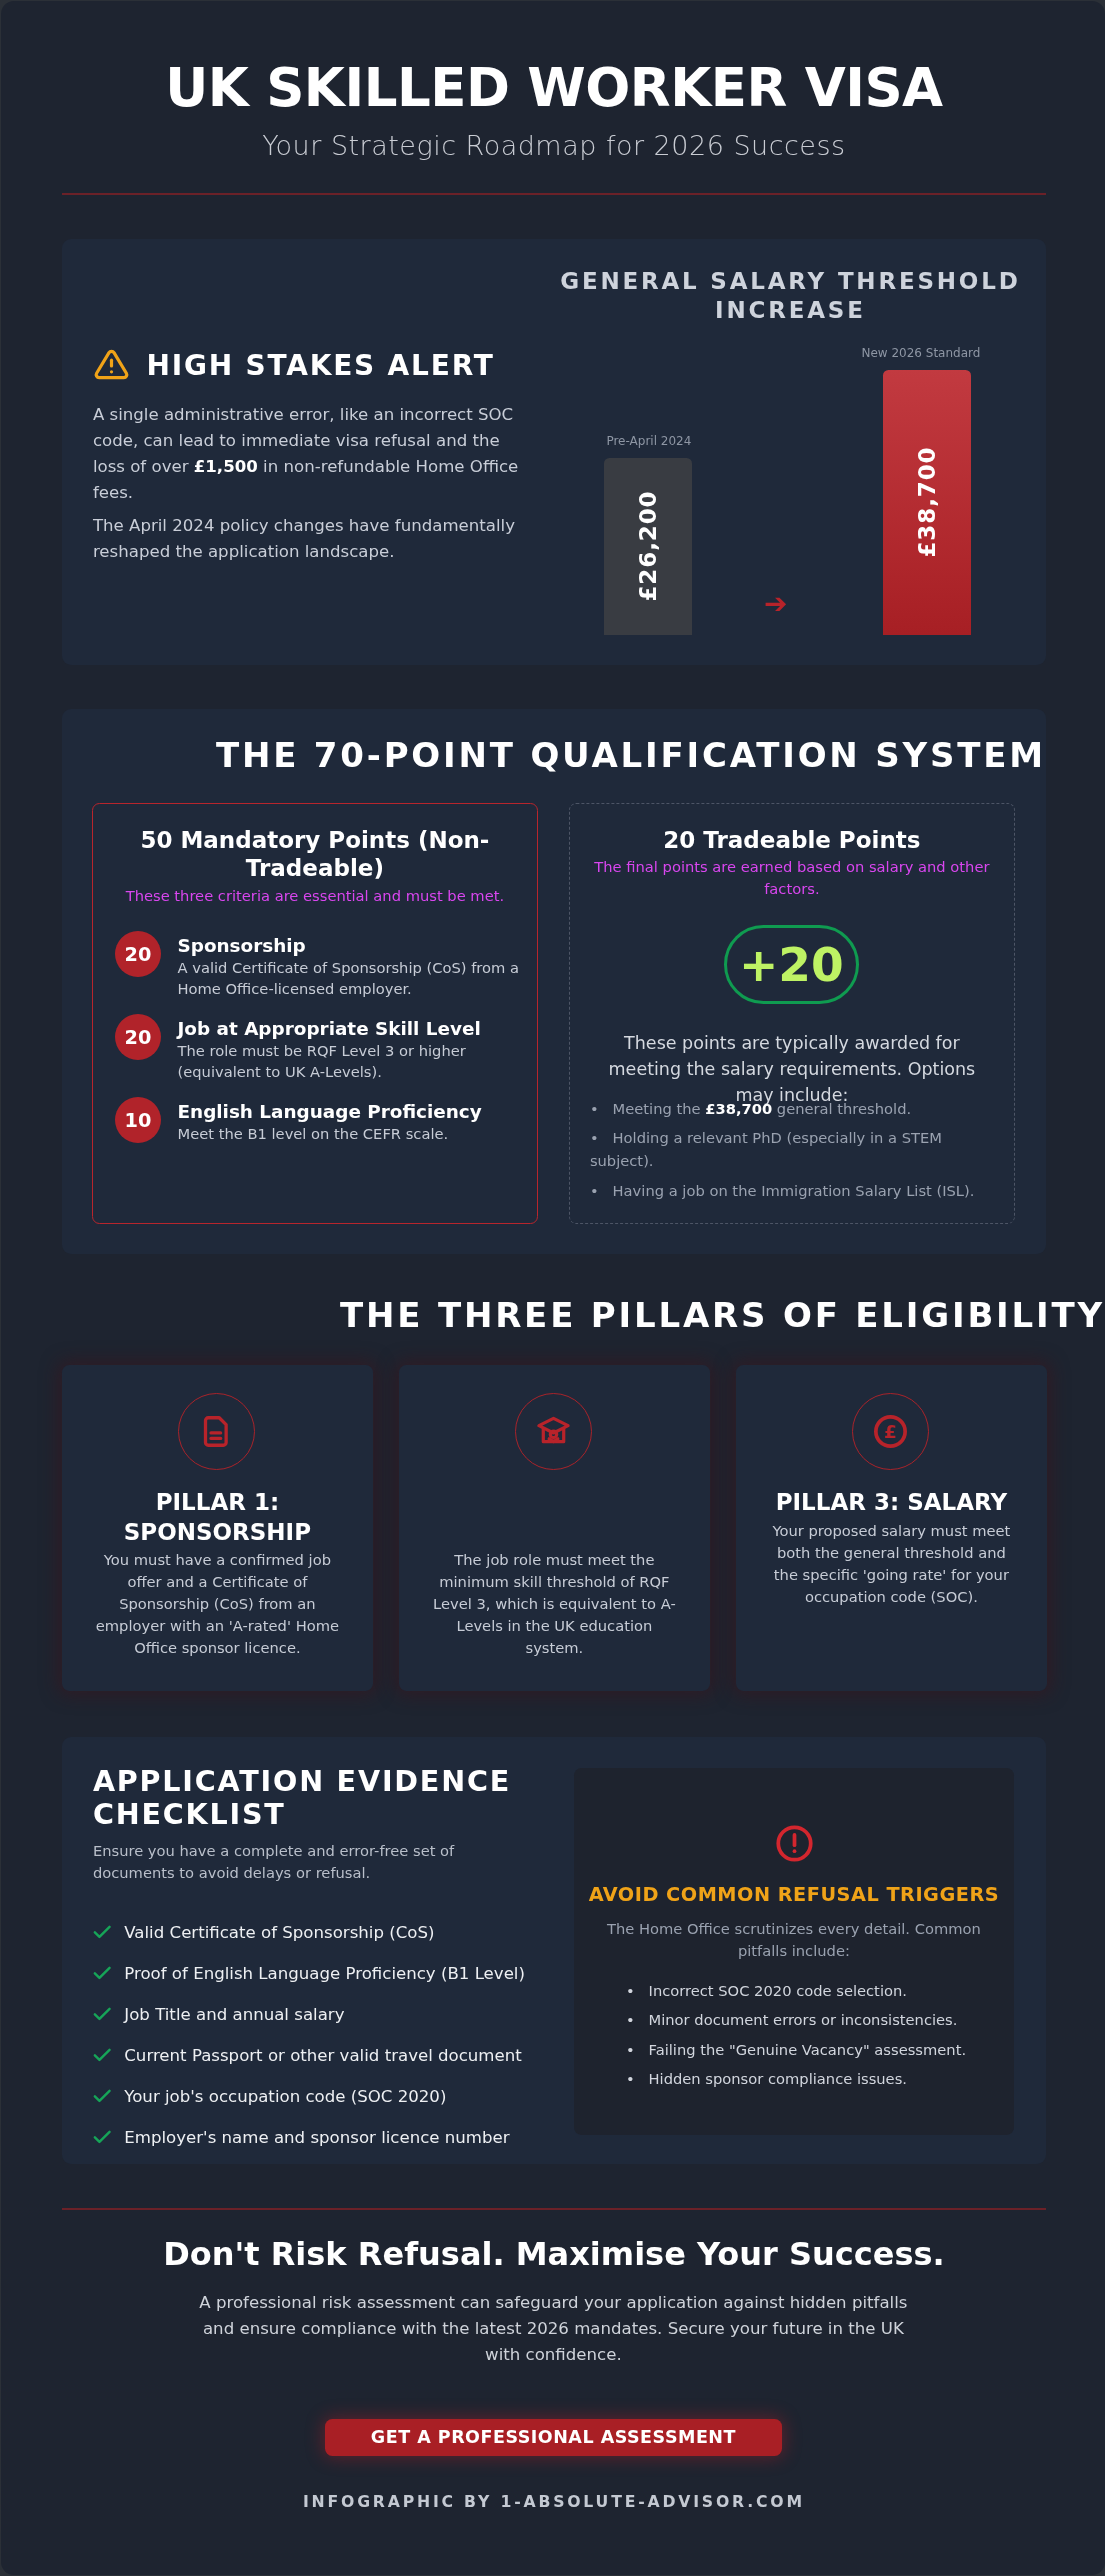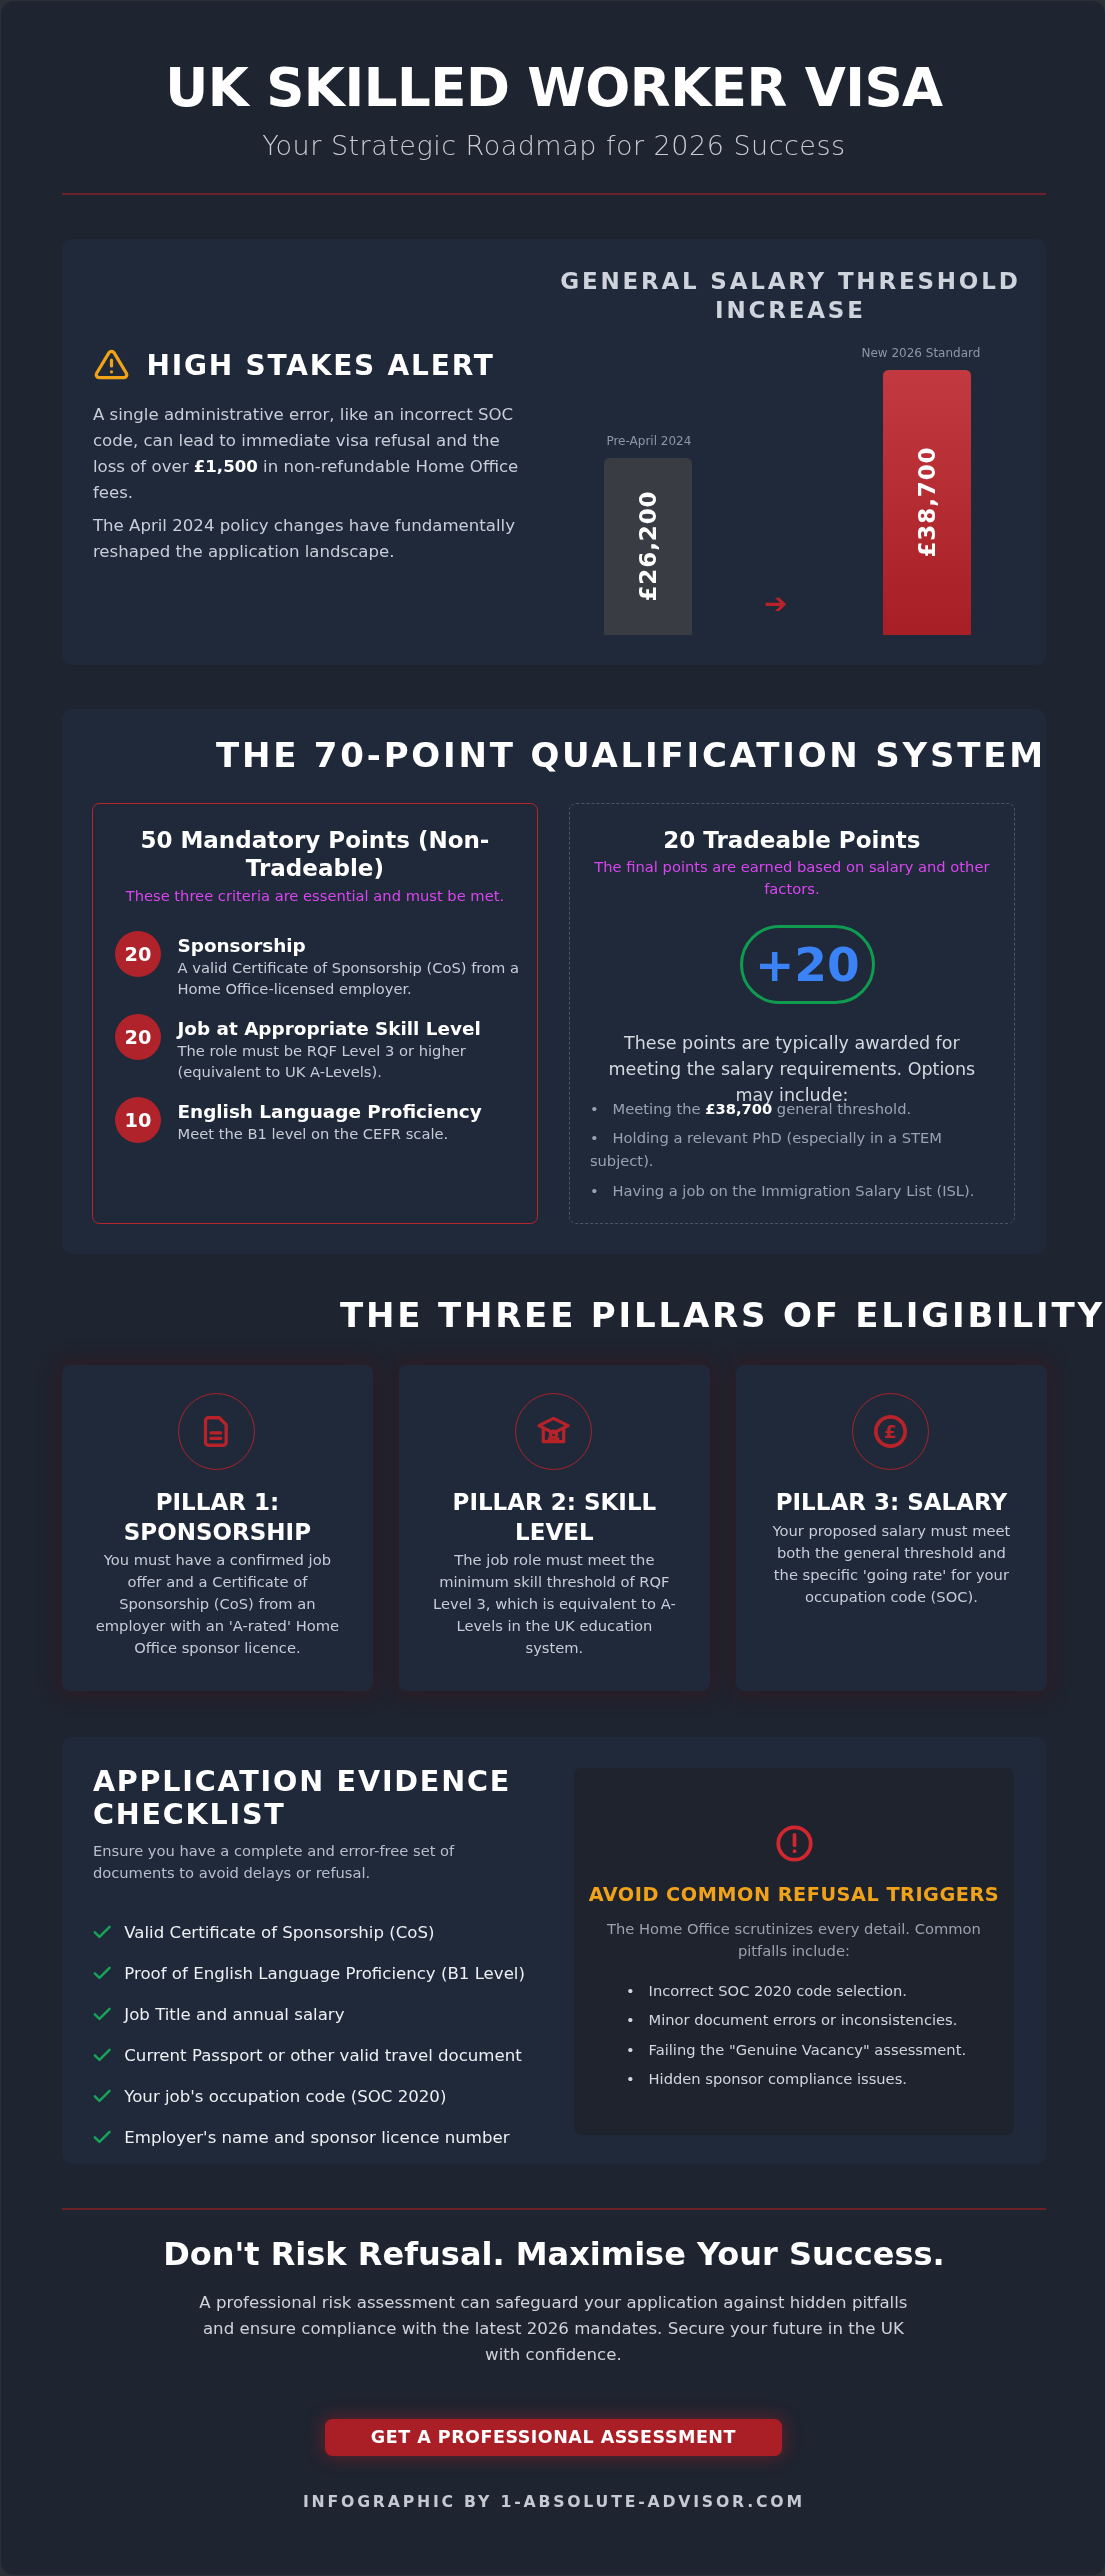"+20" .plus { color: #3b82f6 -> #bef264; left: 170px -> 154px }
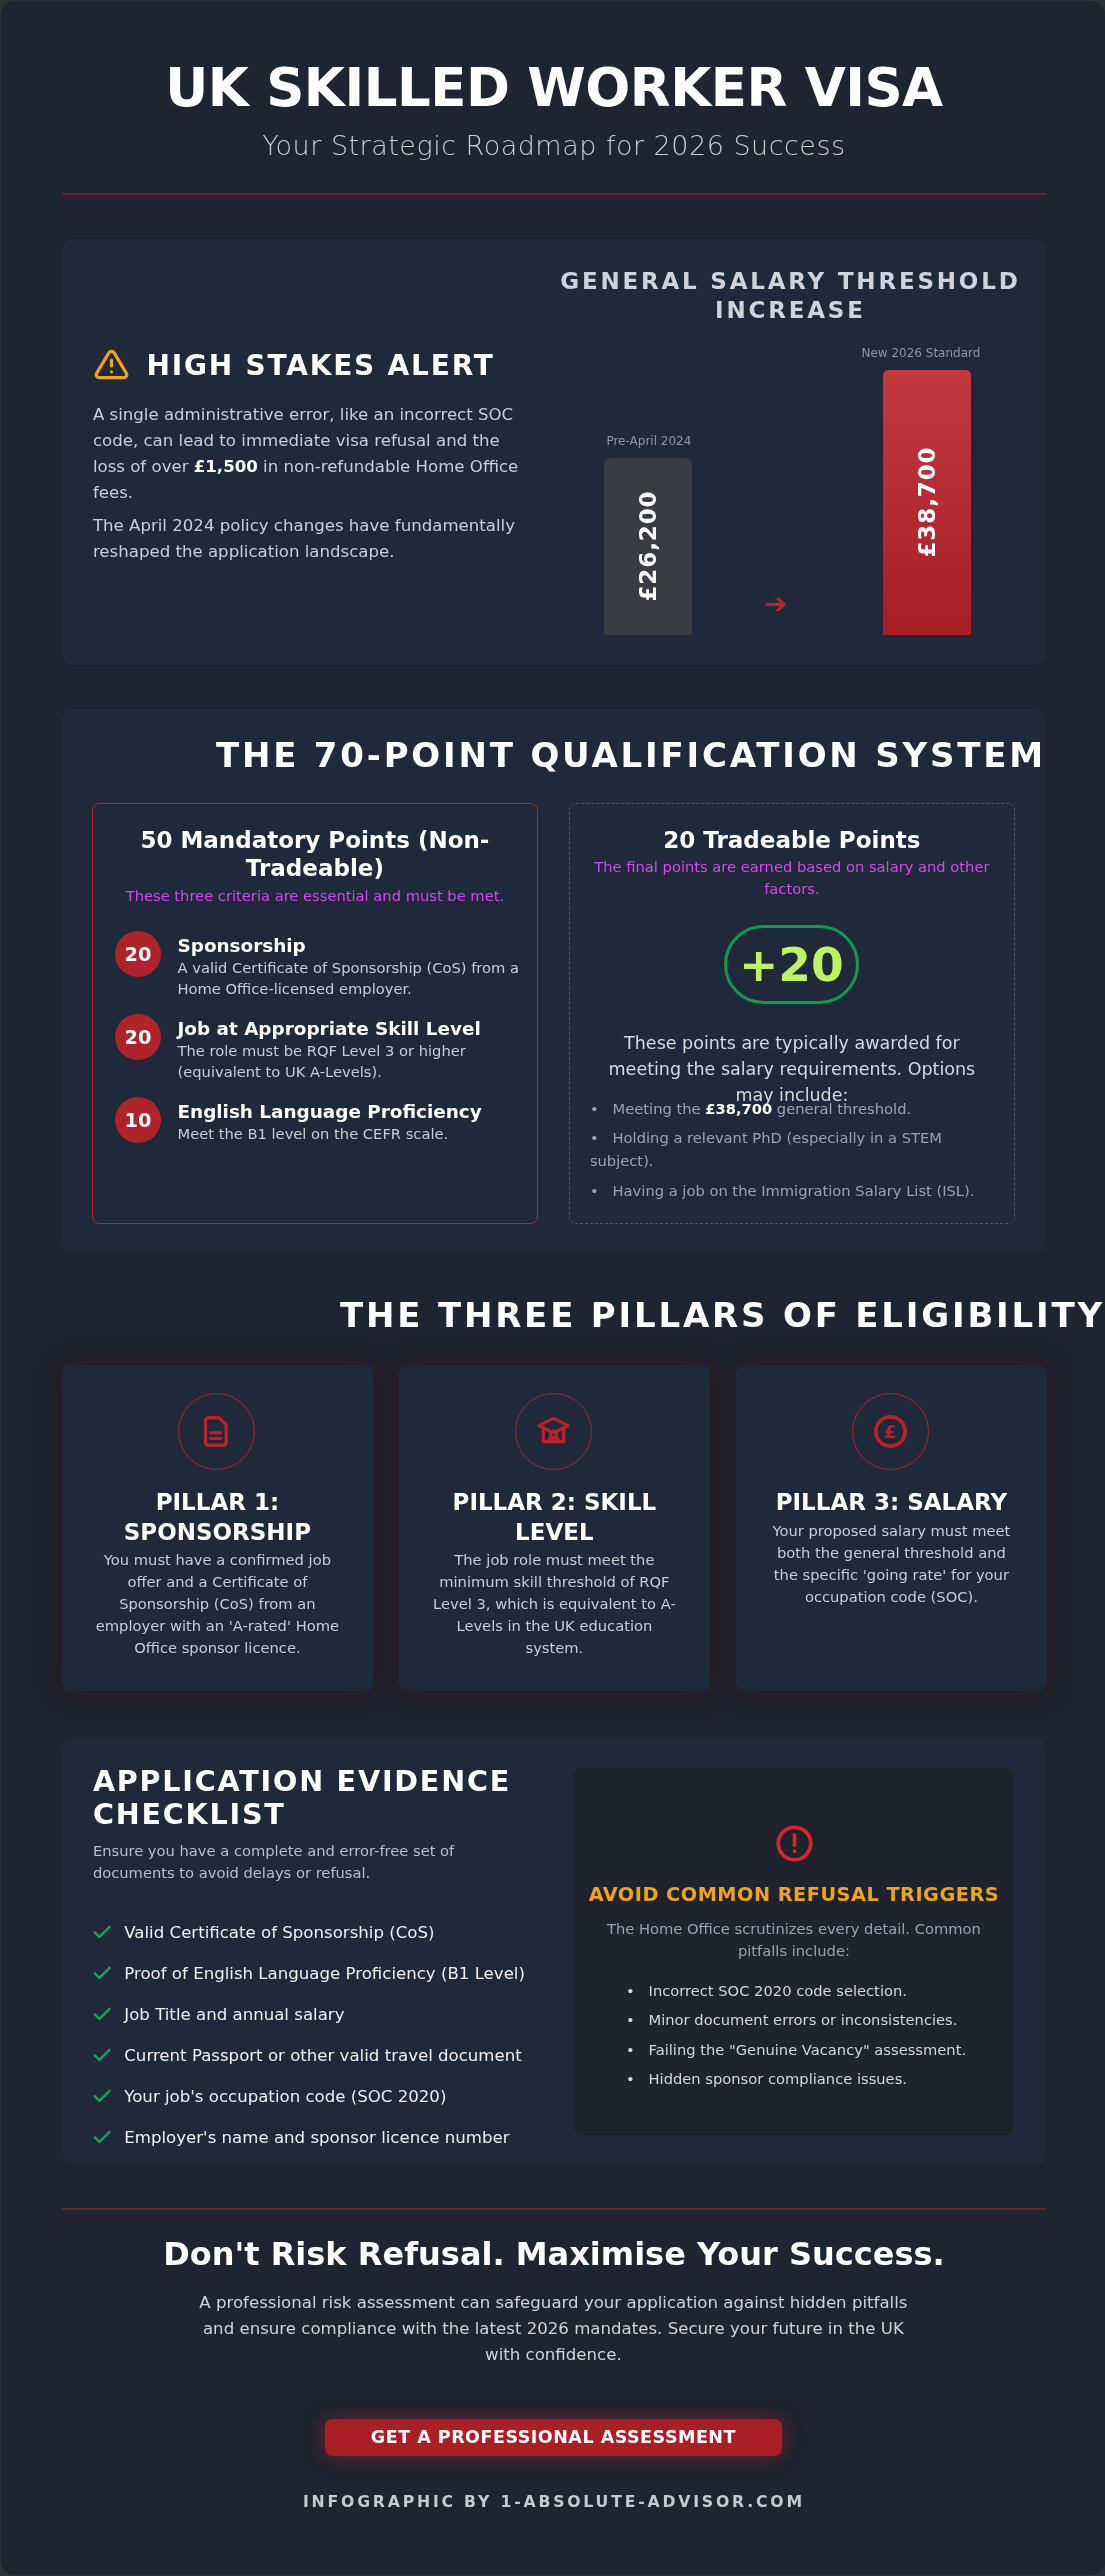"PILLAR 2: SKILL LEVEL" h3.p-title { html: <h3>PILLAR 2: SKILL LEVEL</h3> -> none }
